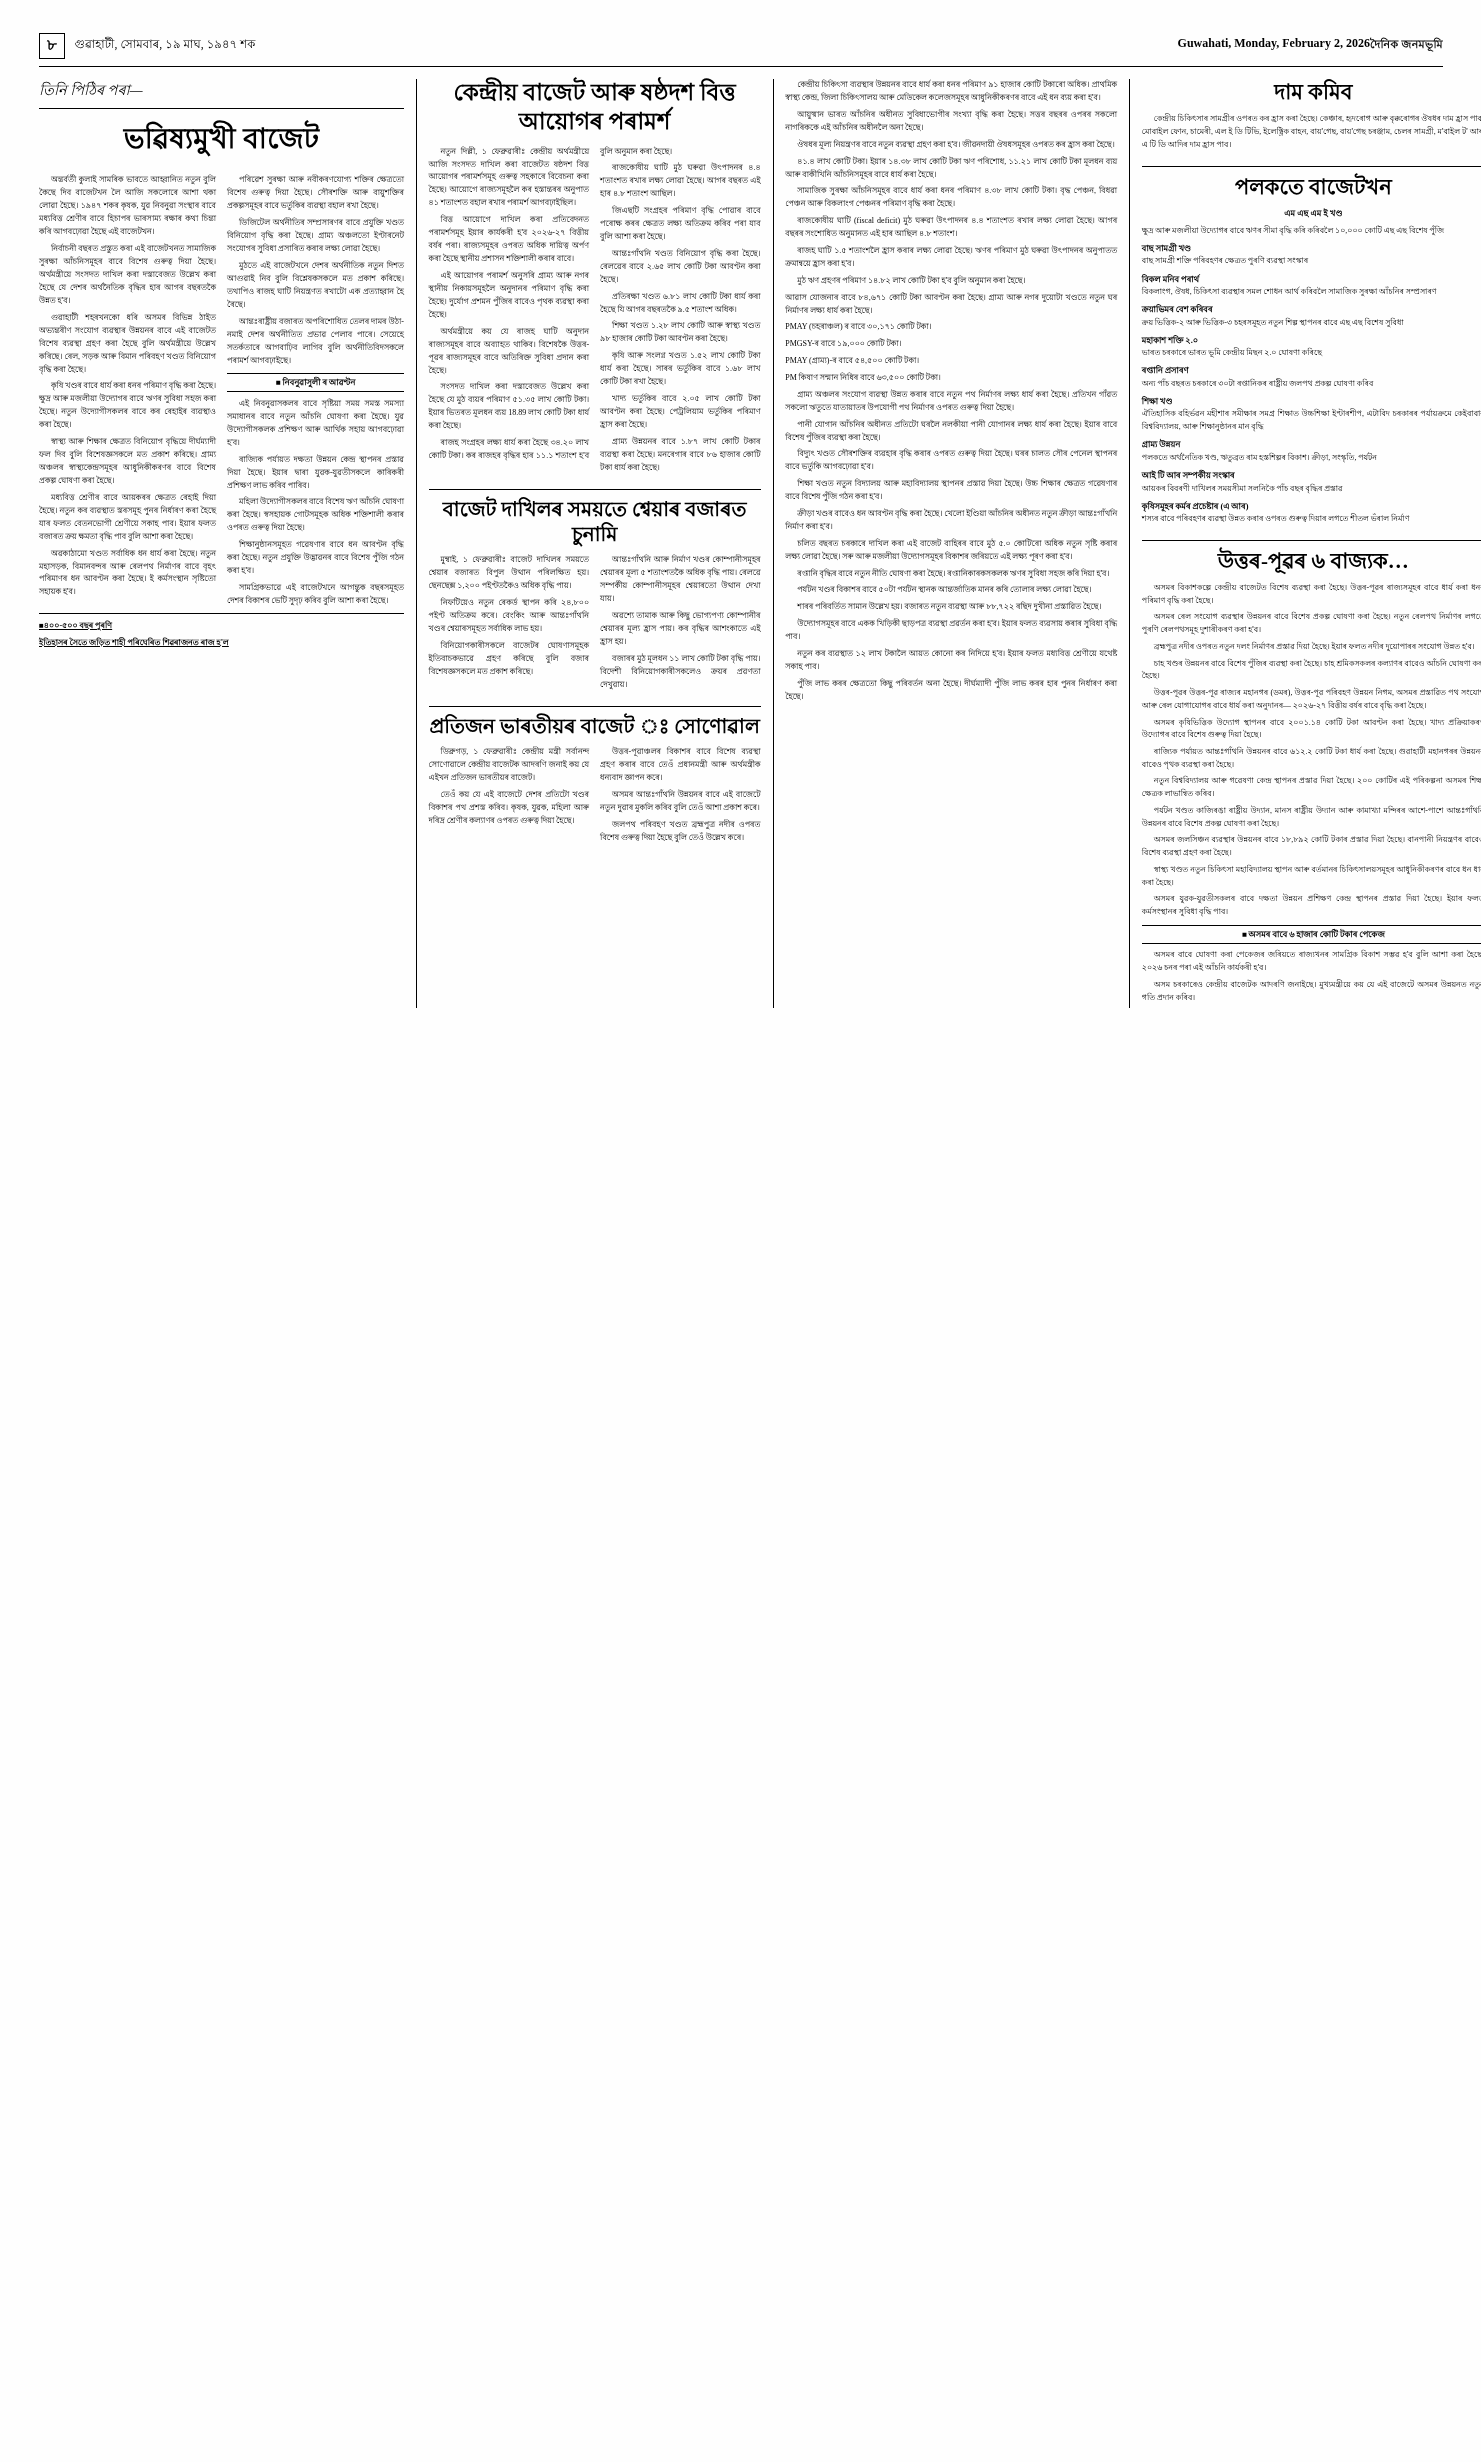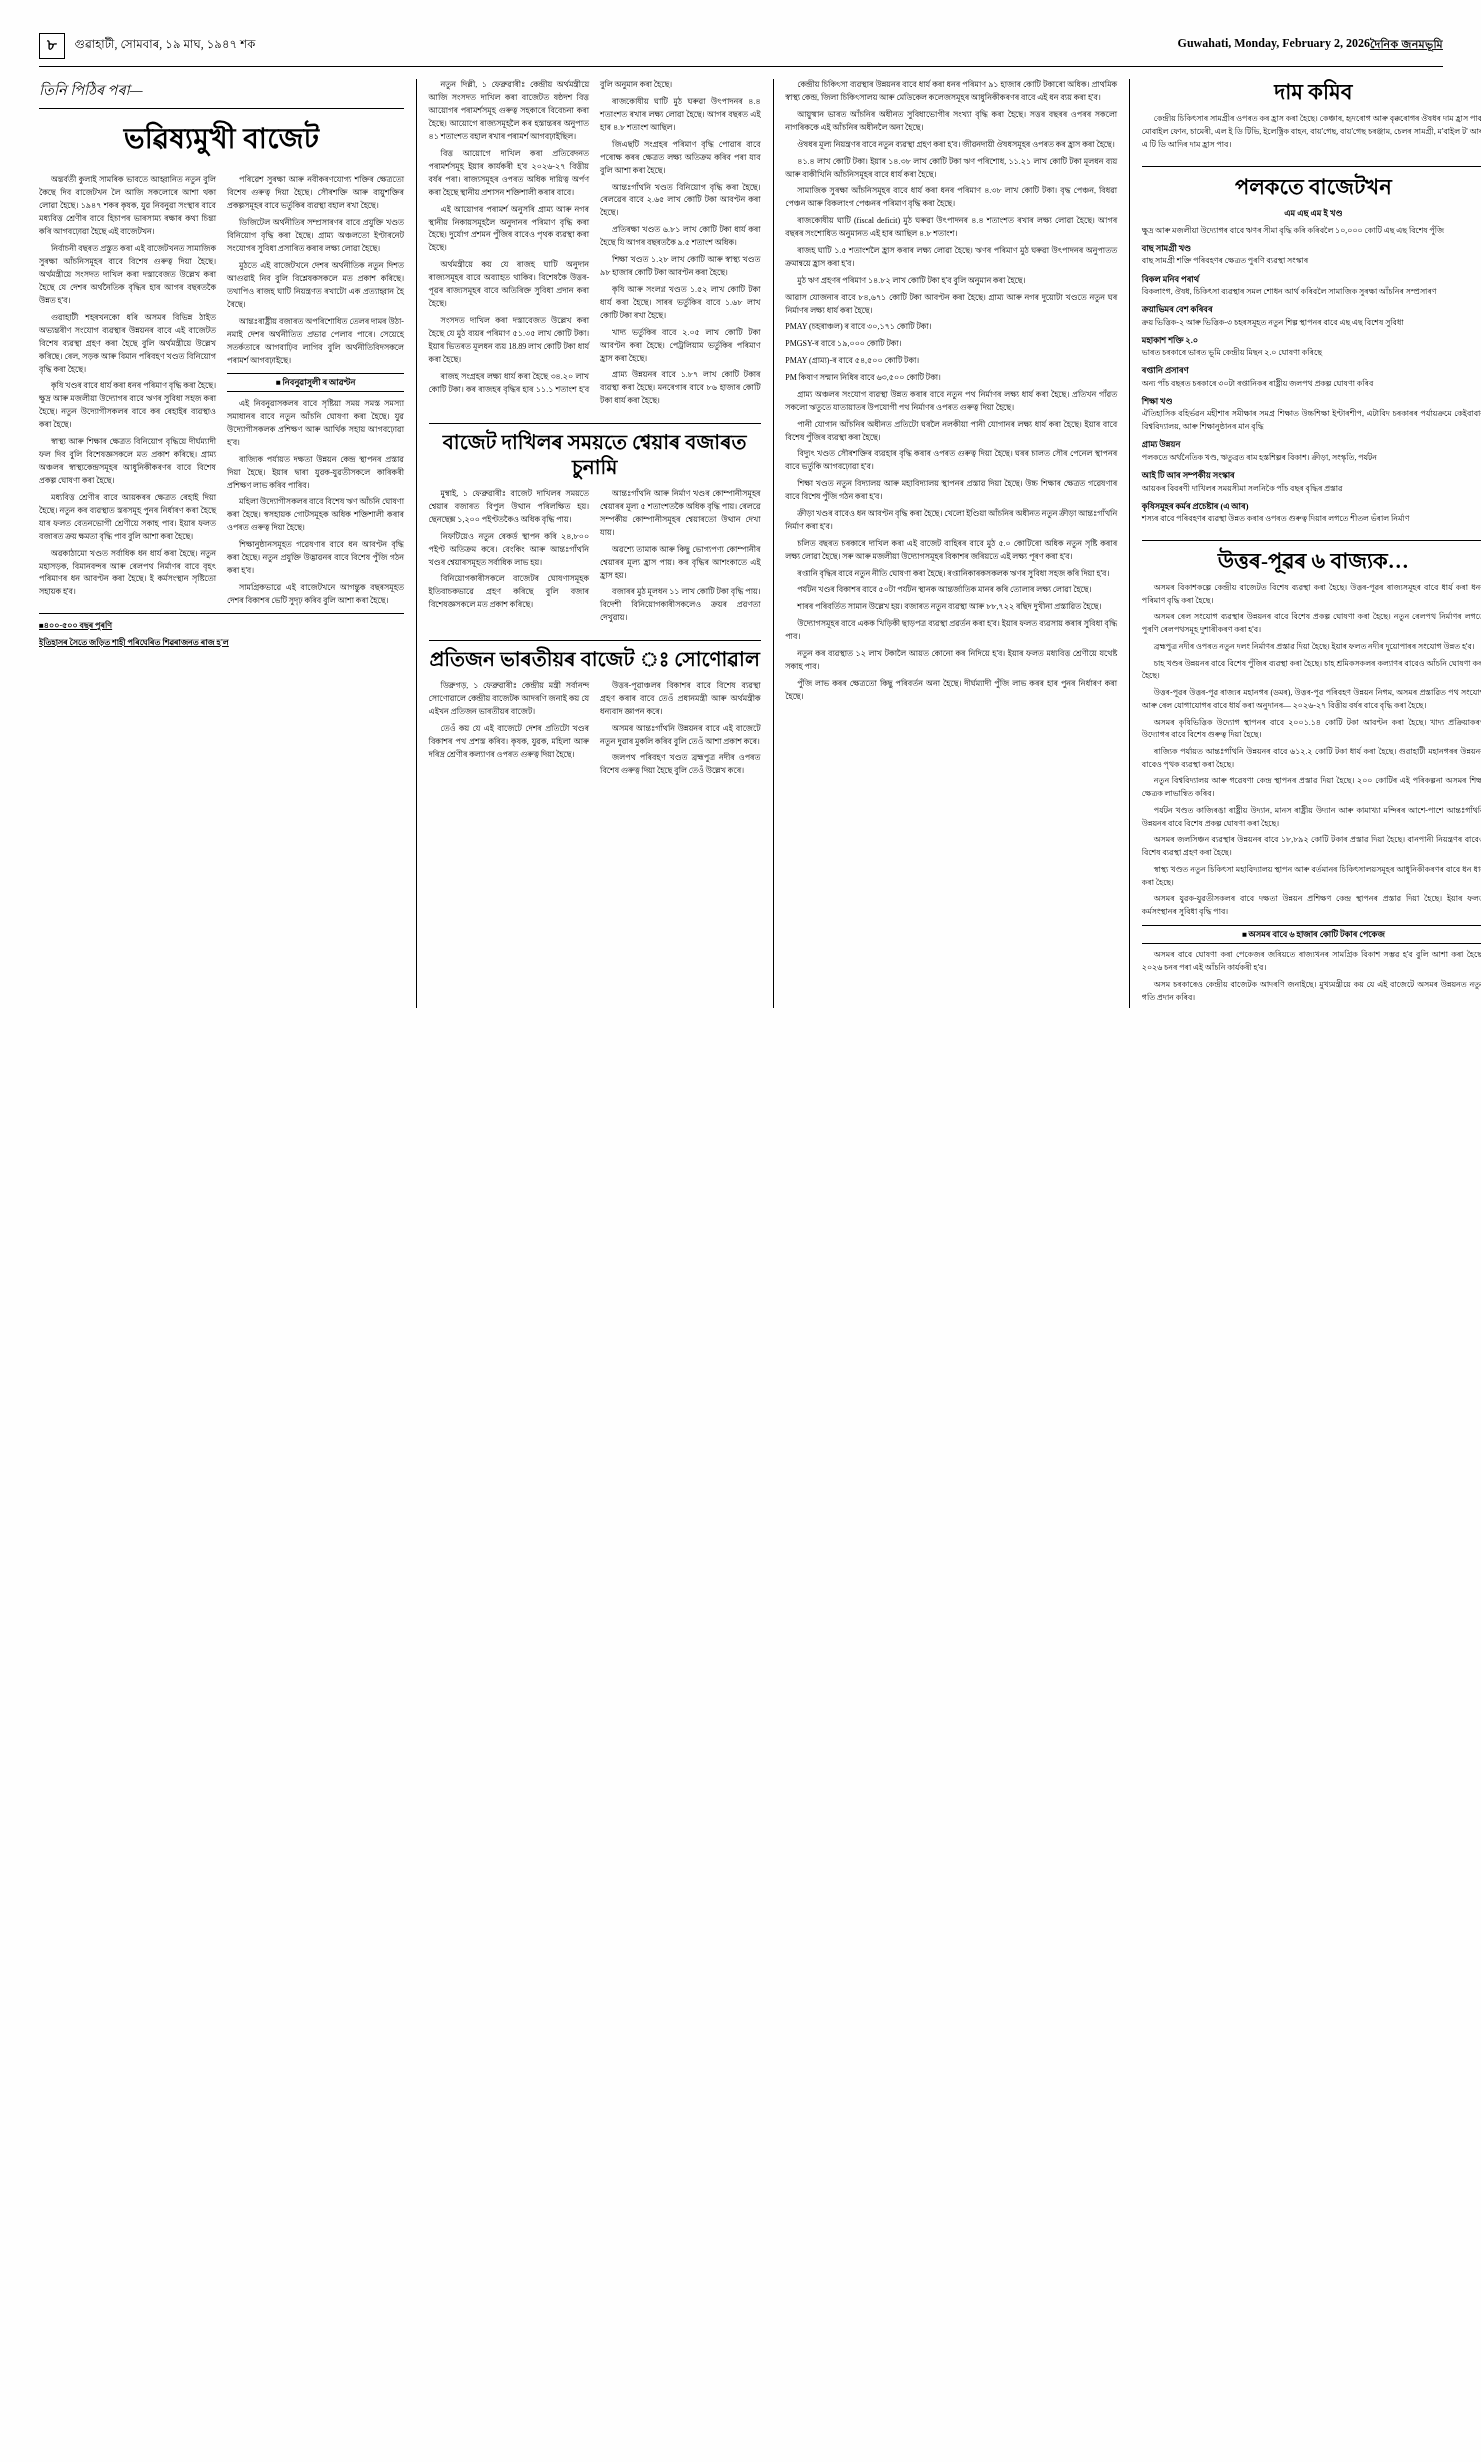"দৈনিক জনমভূমি" .mh-logo { text-decoration: underline -> none }
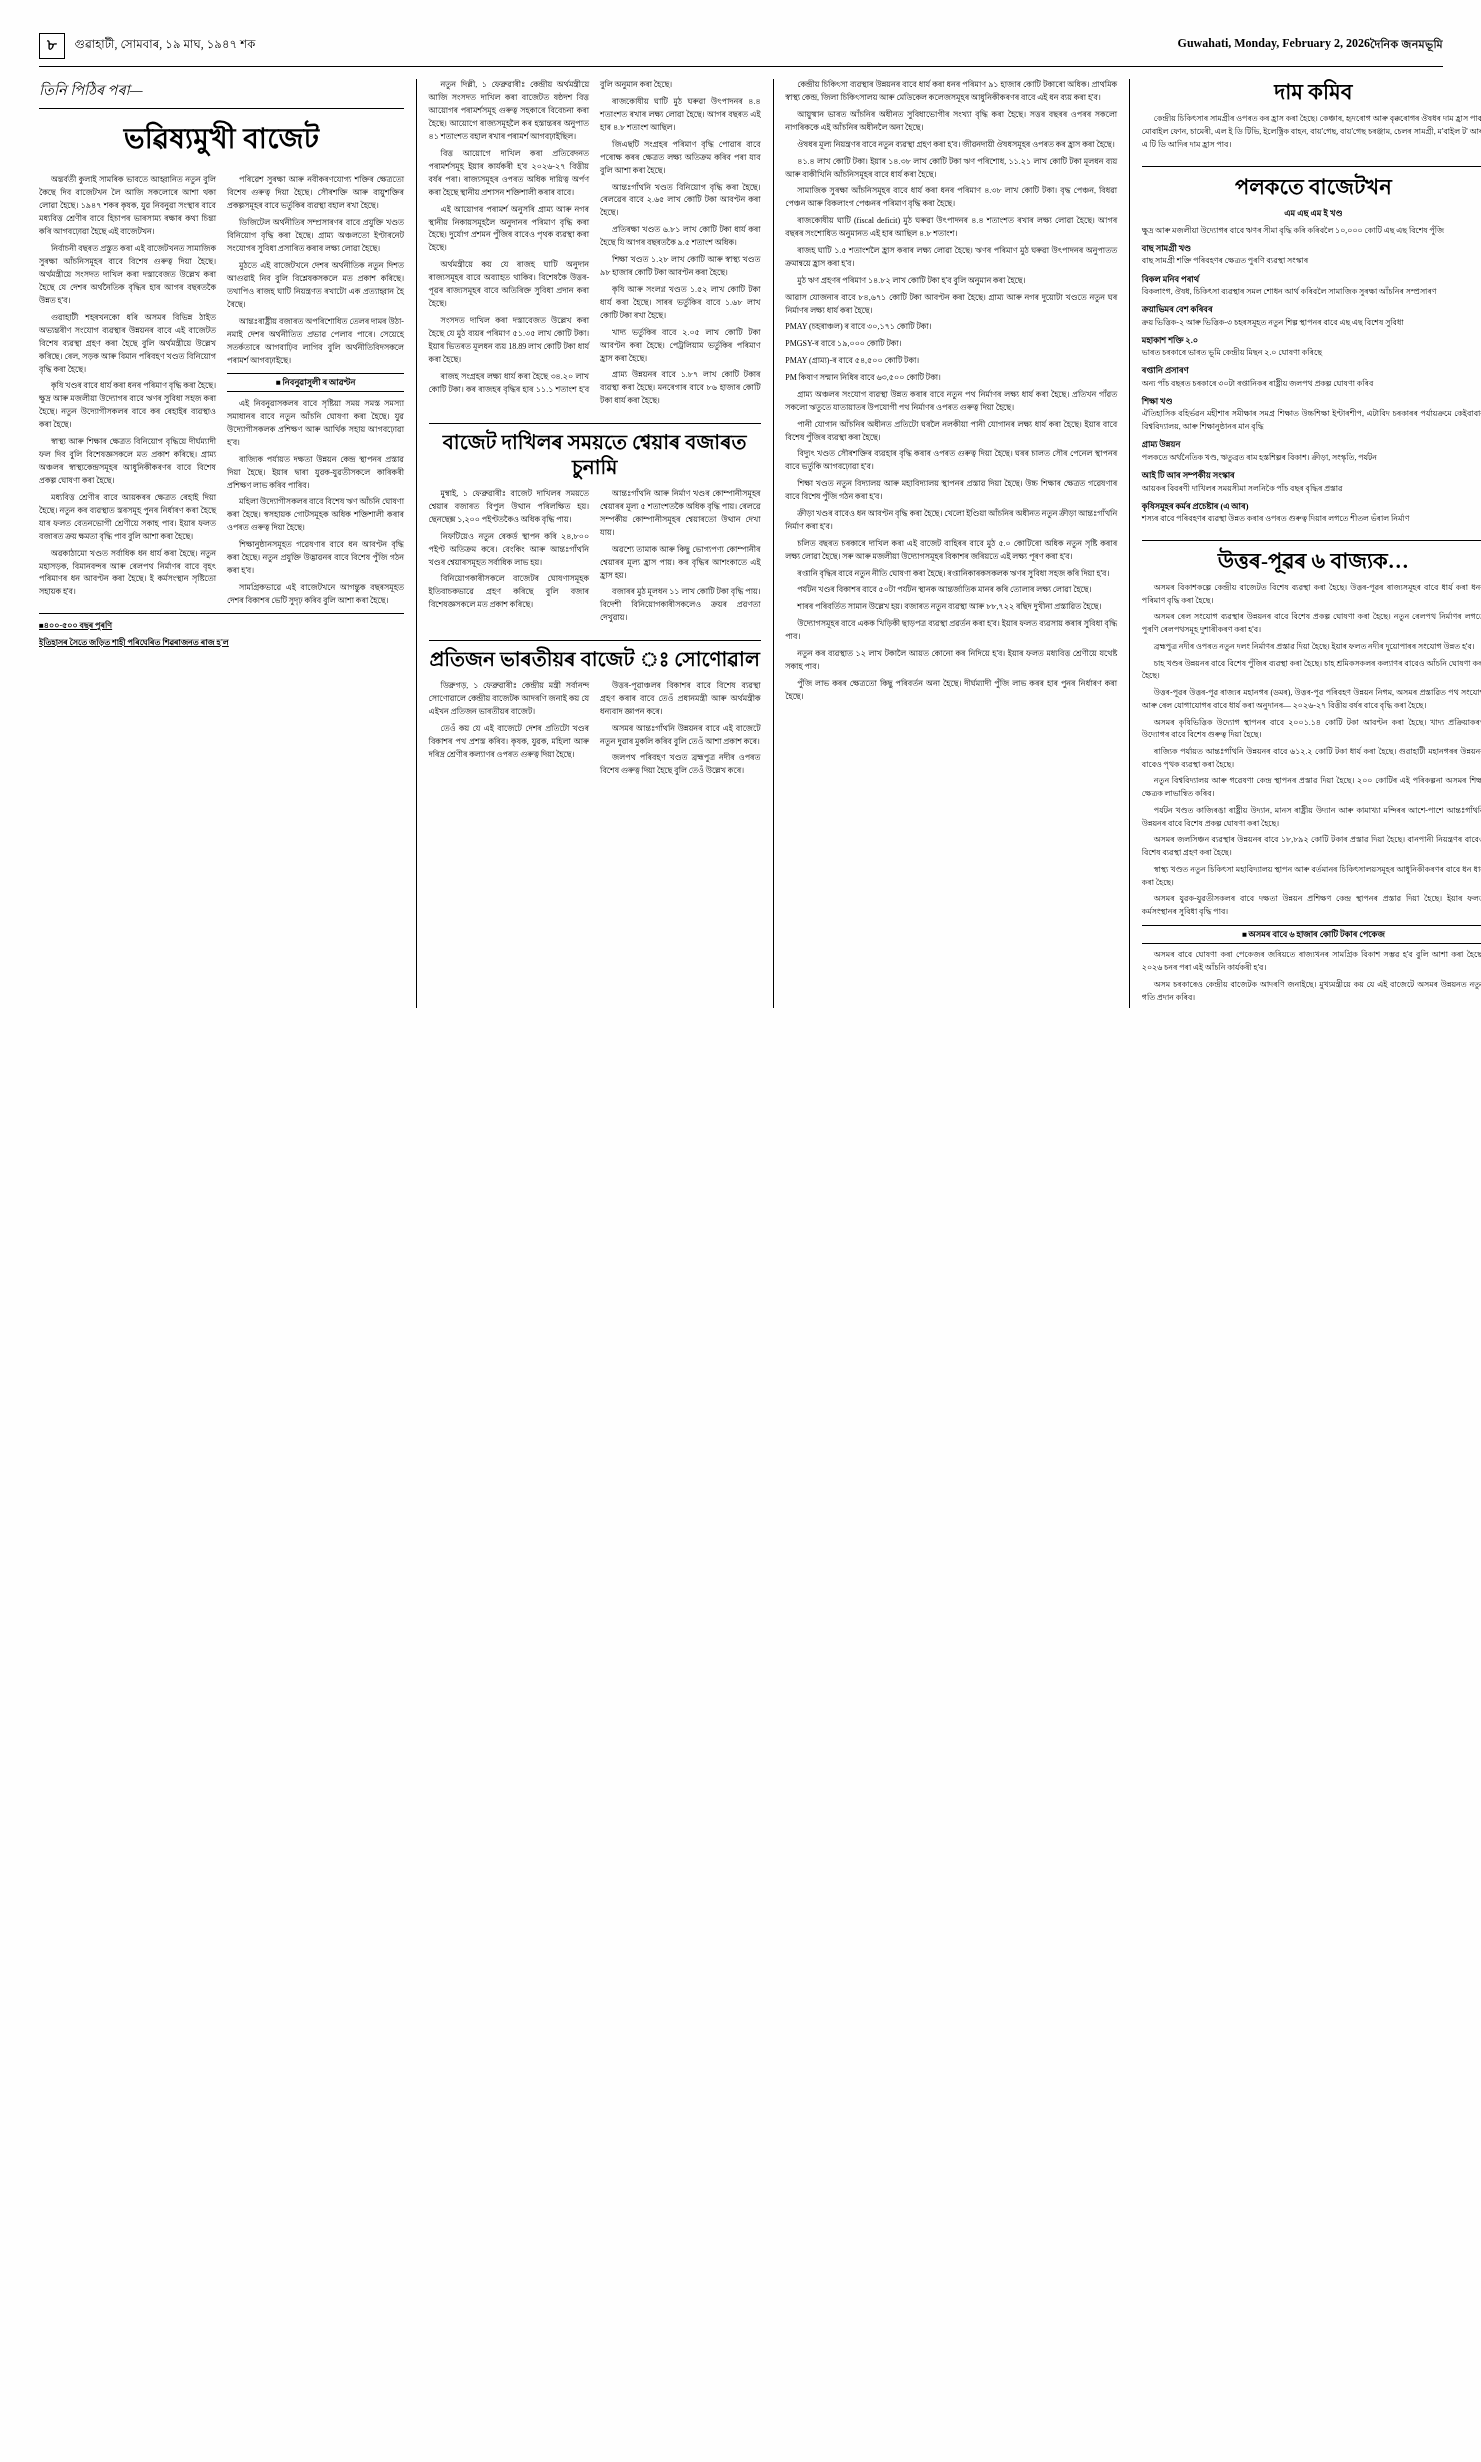"কেন্দ্ৰীয় বাজেট আৰু ষষ্ঠদশ বিত্ত" div.head-xl { html: none -> <div>কেন্দ্ৰীয় বাজেট আৰু ষষ্ঠদশ বিত্ত আয়োগৰ পৰামৰ্শ</div> }
